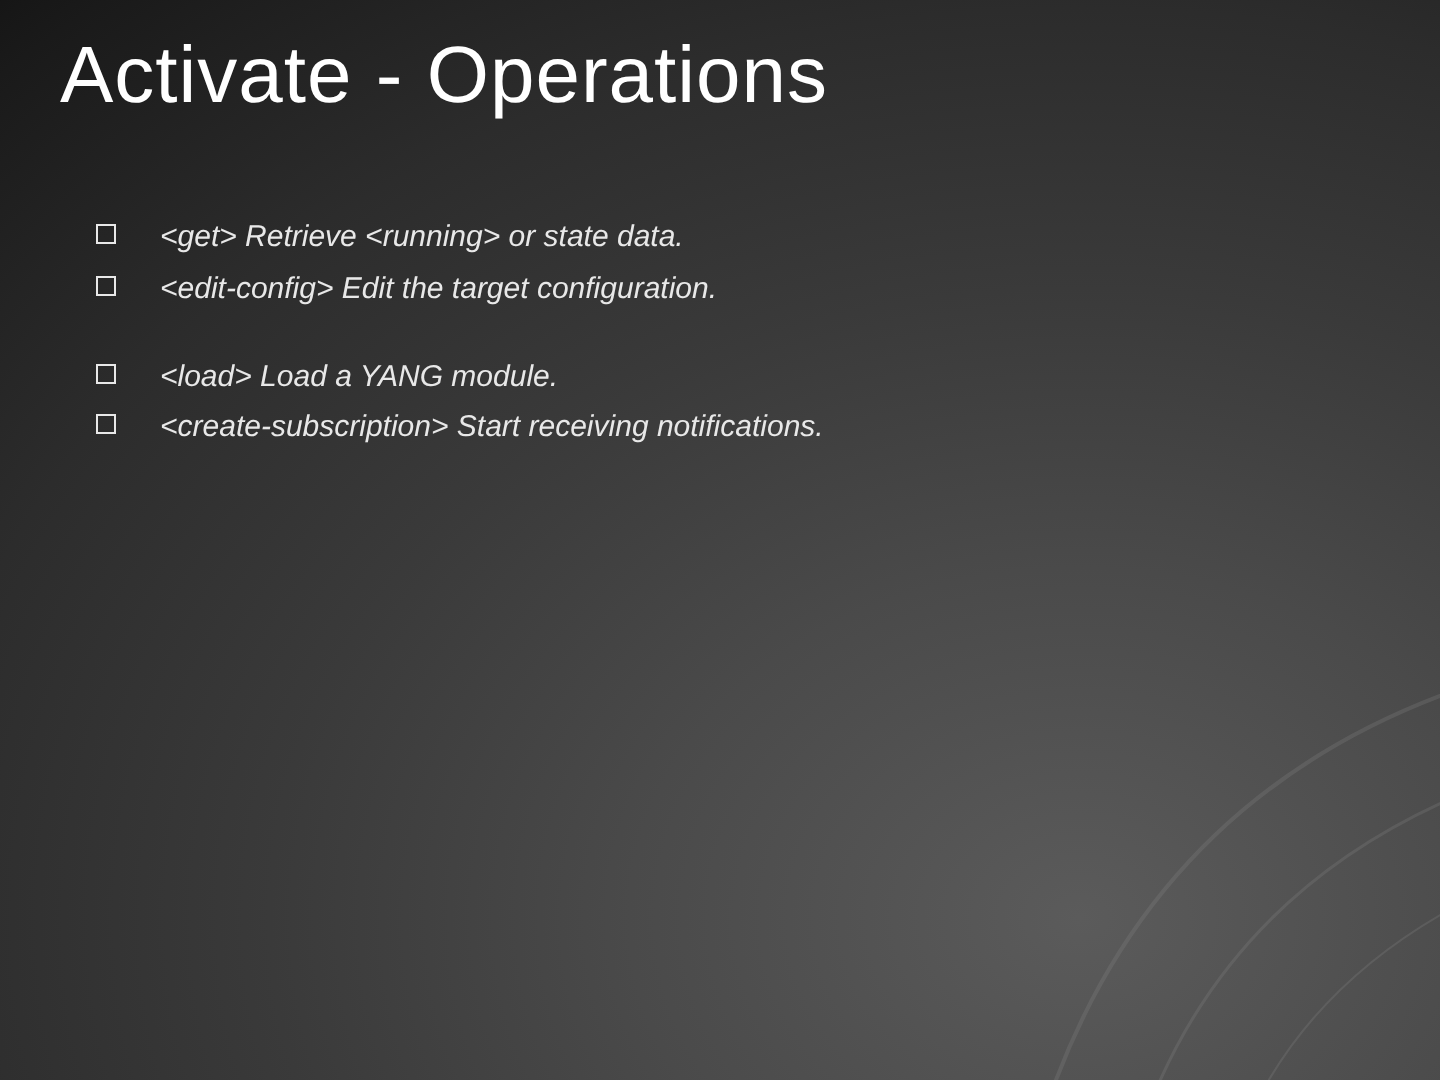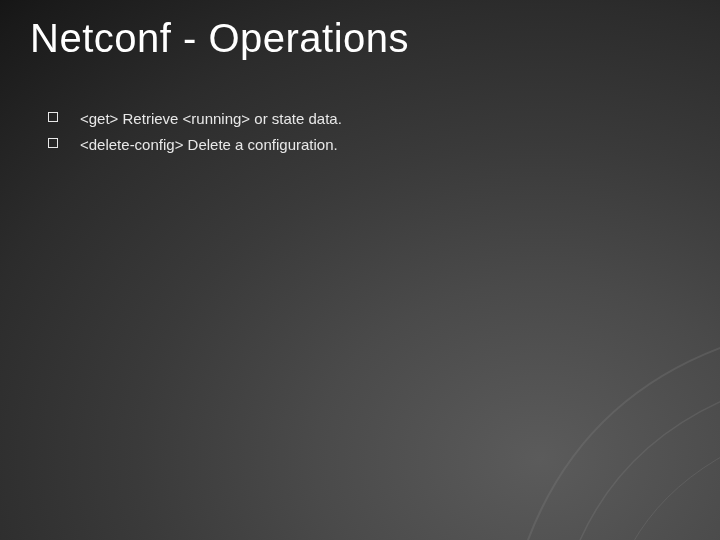"Netconf - Operations" div.title { text: Netconf -> Activate }
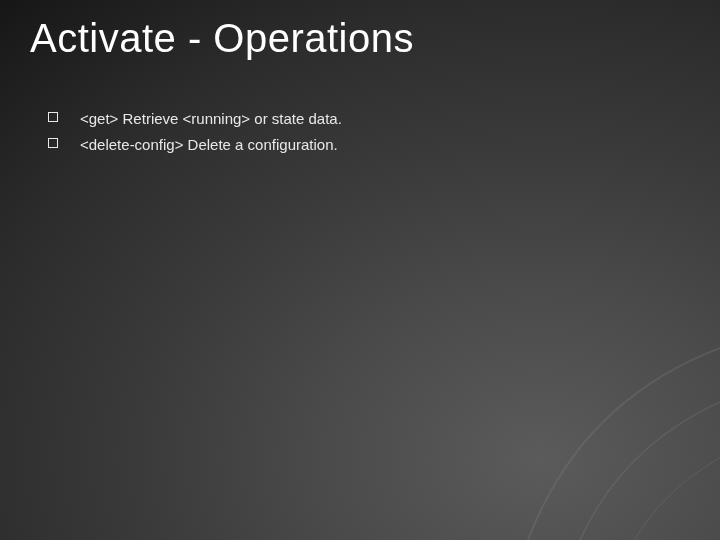"<get> Retrieve <running> or state" .group { font-style: none -> italic }
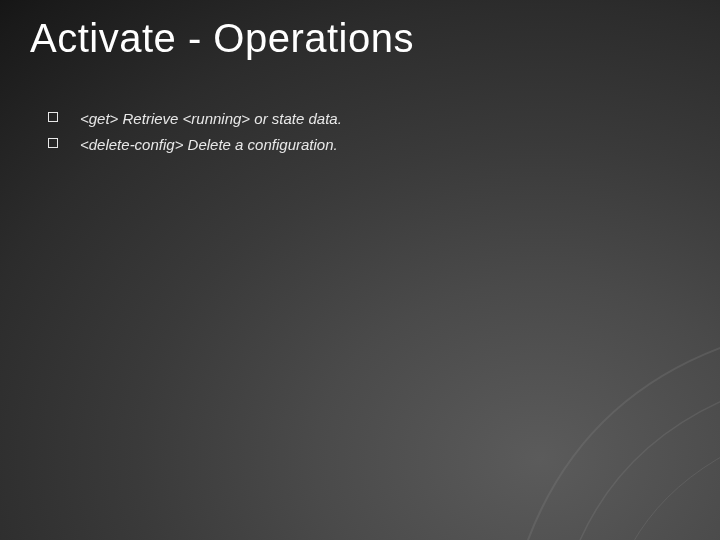"<edit-config> Edit the target" div.item { html: none -> <div> <span></span> <span>&lt;edit-config&gt; Edit the target configuration.</span> </div> }
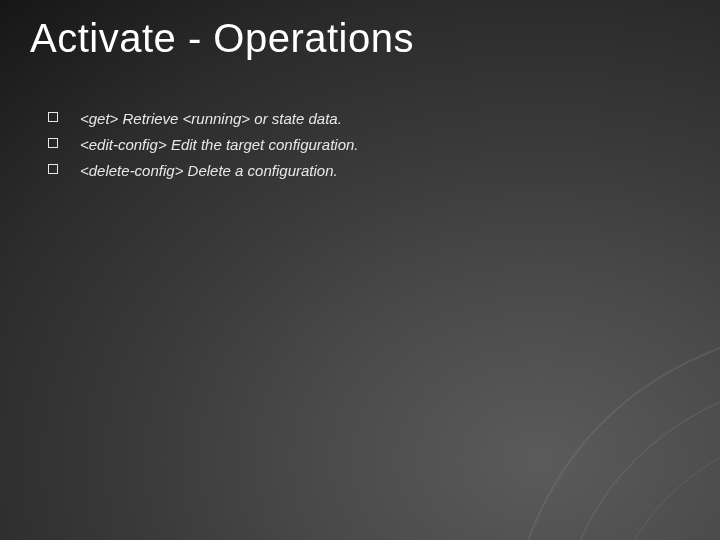"<delete-config> Delete a configuration." div.item { html: <div> <span></span> <span>&lt;delete-config&gt; Delete a configuration.</span> </div> -> none }
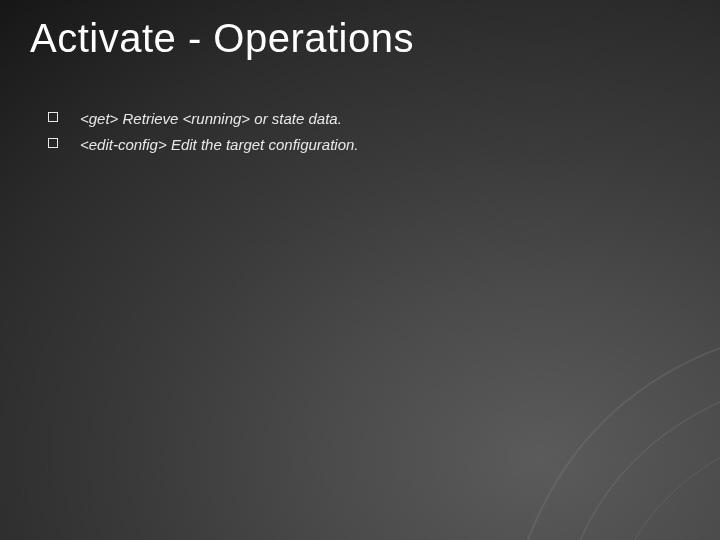"<load> Load a YANG module." div.item { html: none -> <div> <span></span> <span>&lt;load&gt; Load a YANG module.</span> </div> }
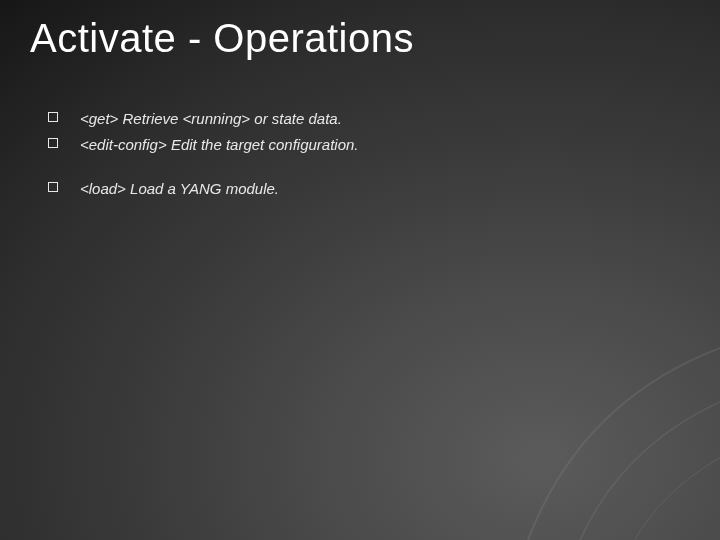"<create-subscription> Start receiving" div.item { html: none -> <div> <span></span> <span>&lt;create-subscription&gt; Start receiving notifications.</span> </div> }
